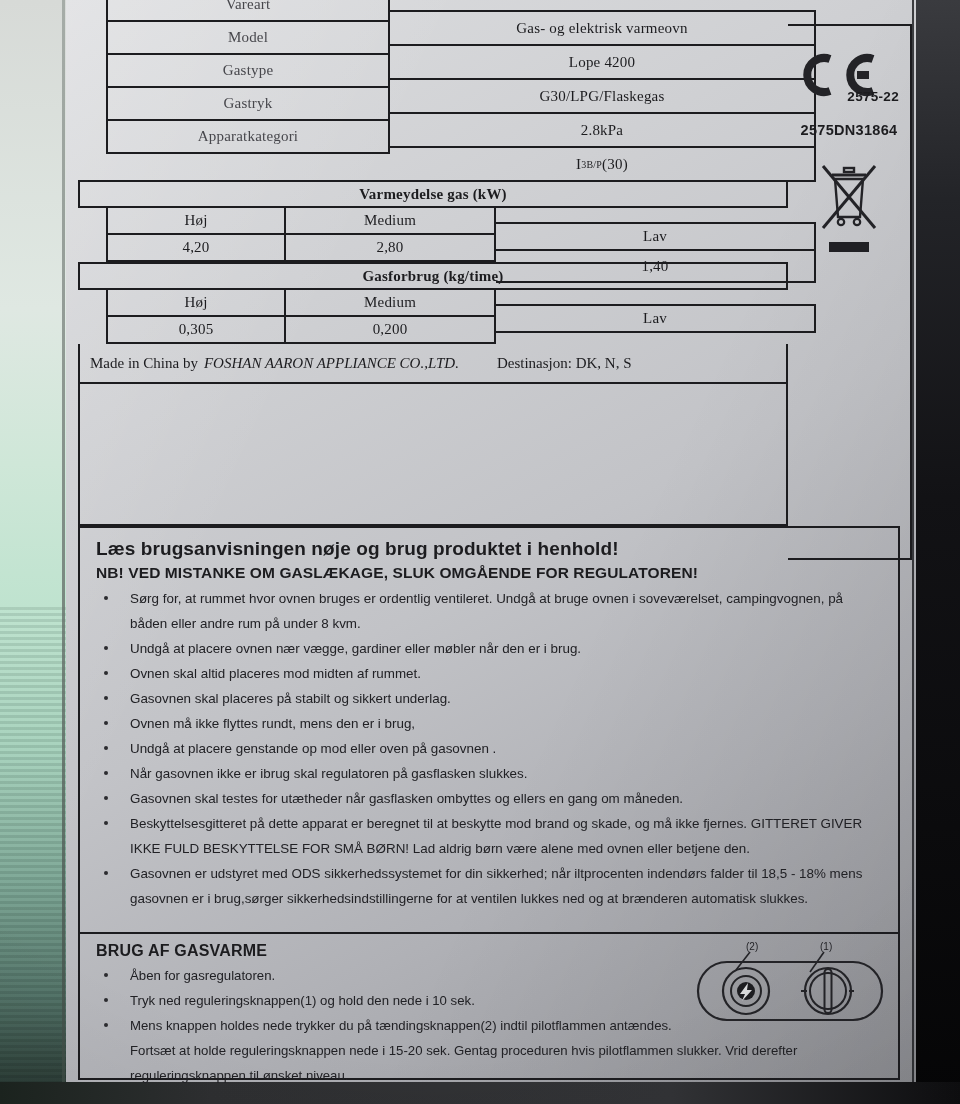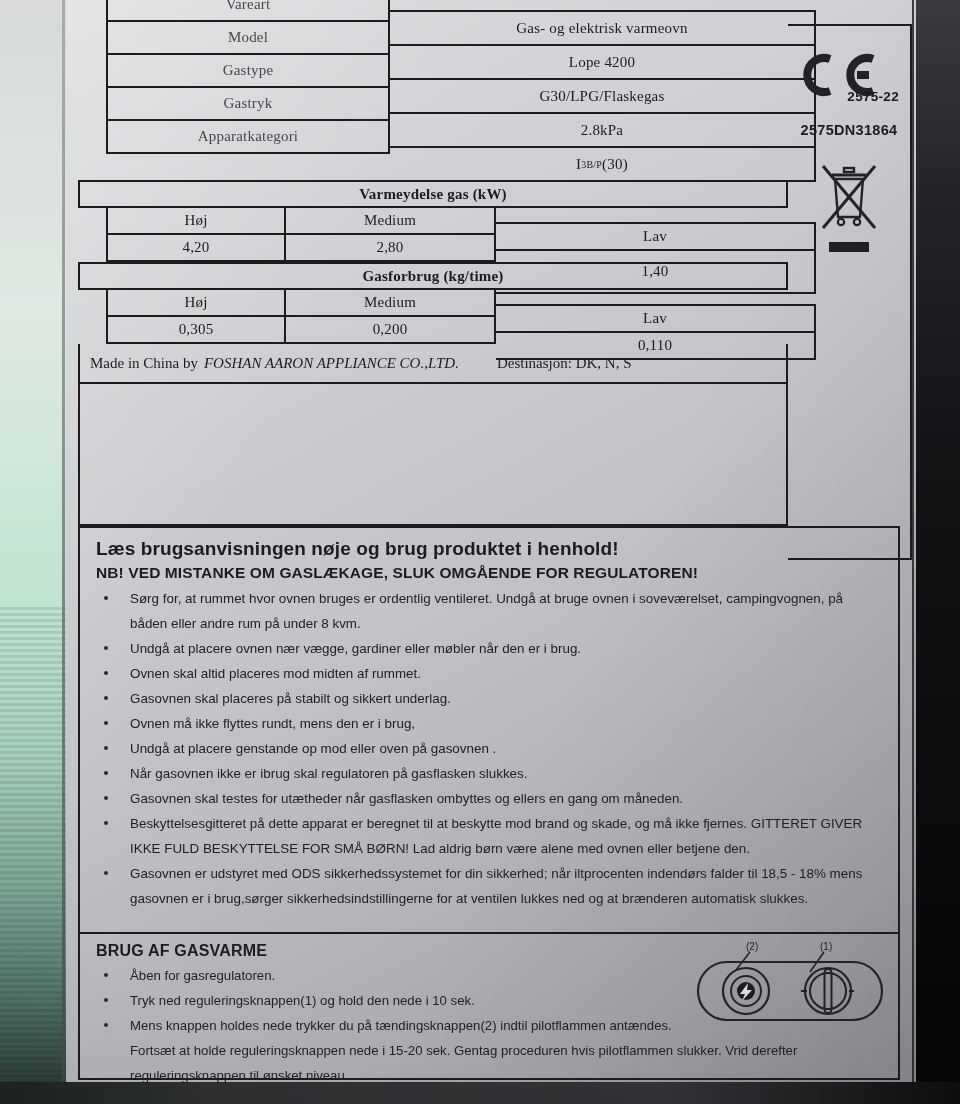"1,40" div.cell { height: 43px -> 32px }
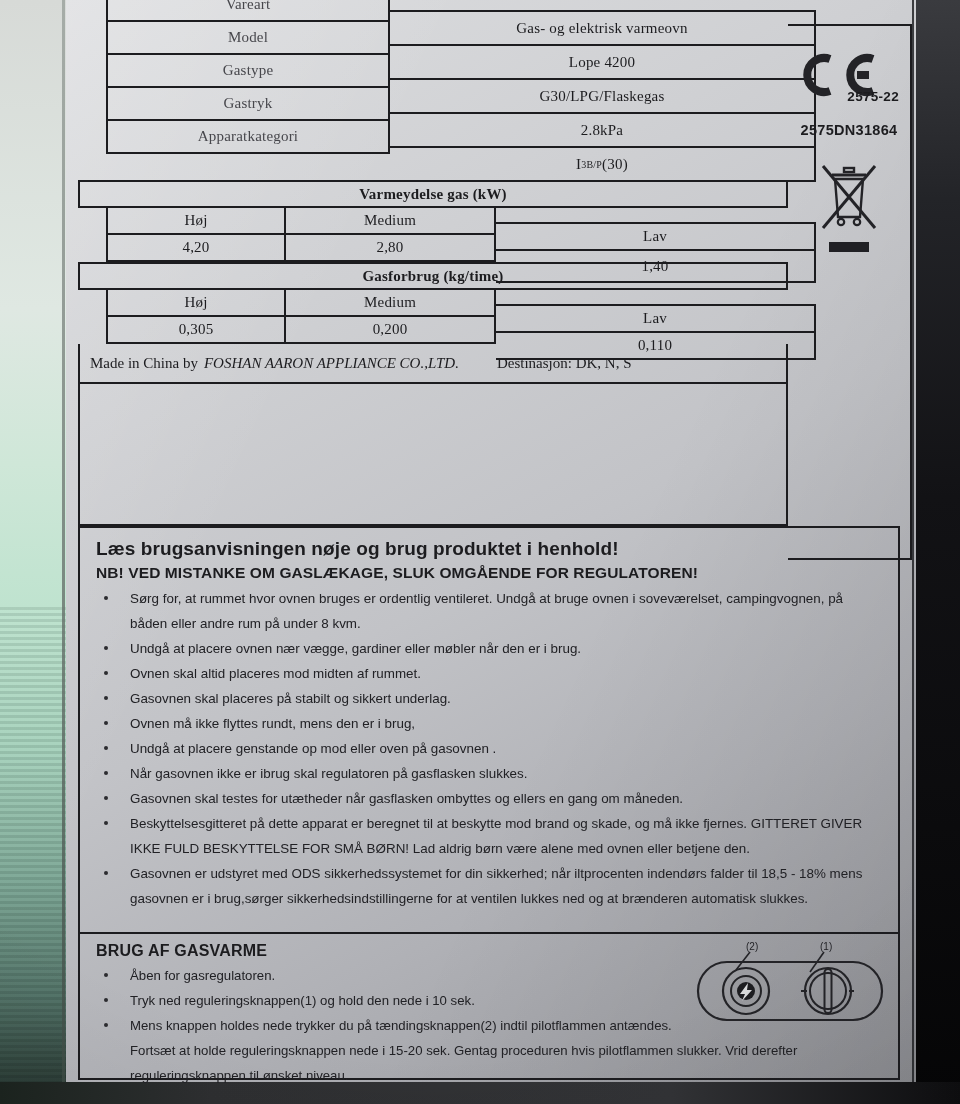"0,110" div.cell { html: <div>0,110</div> -> none }
